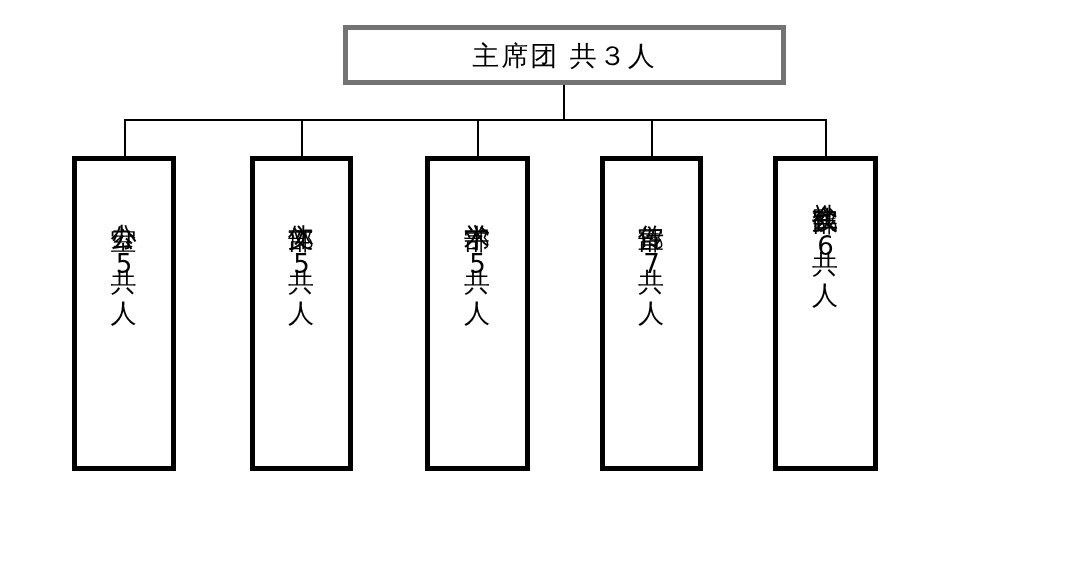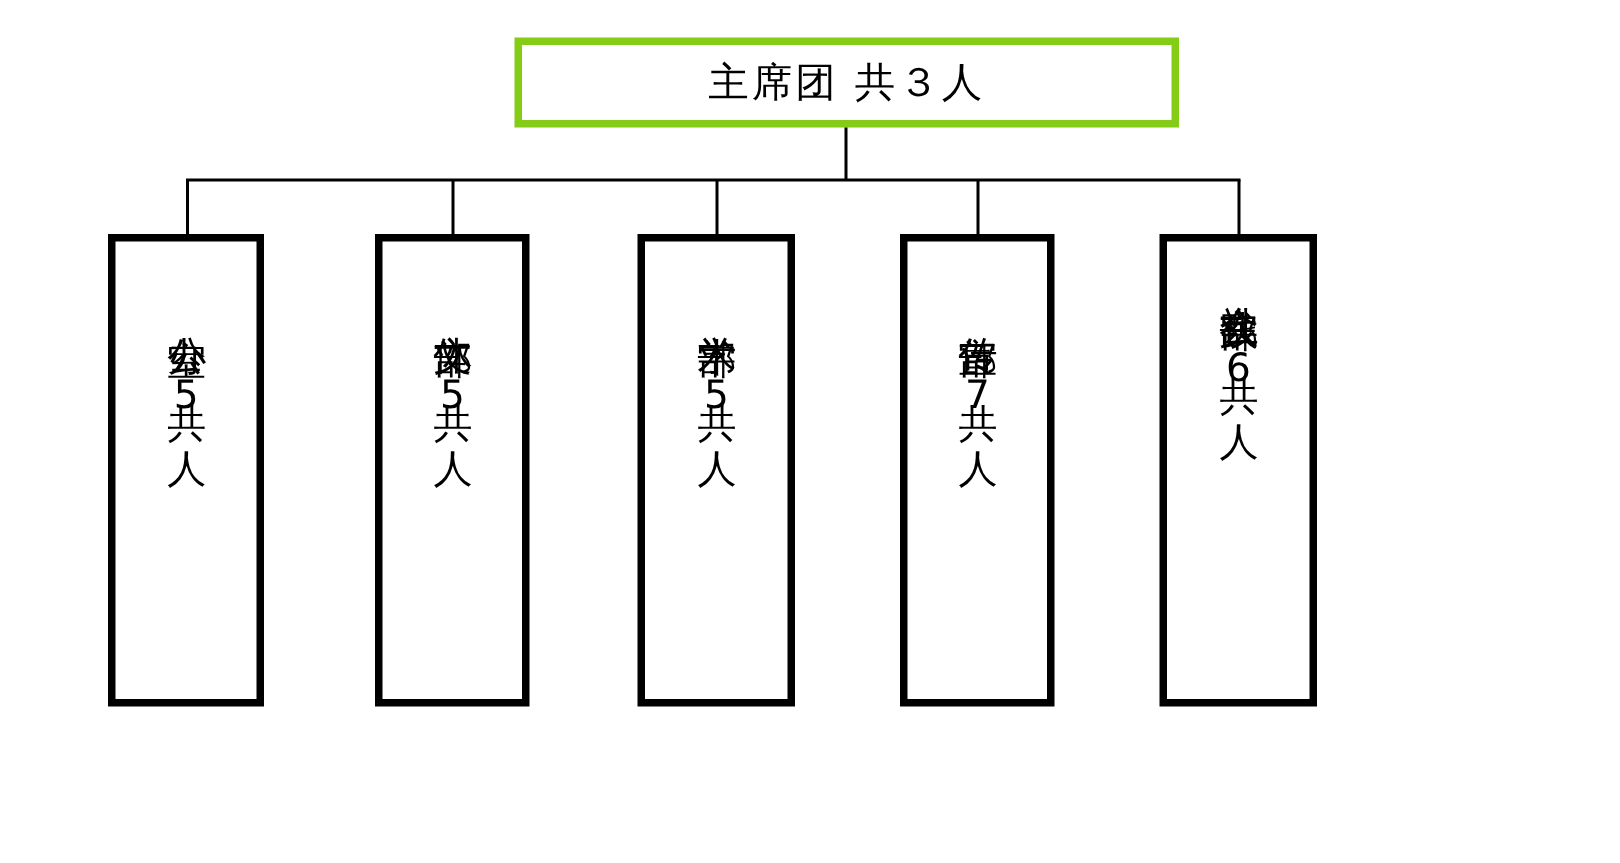"主席团 共３人" .root-box { border: 5px solid #84cc16 -> 5px solid #737373 }
